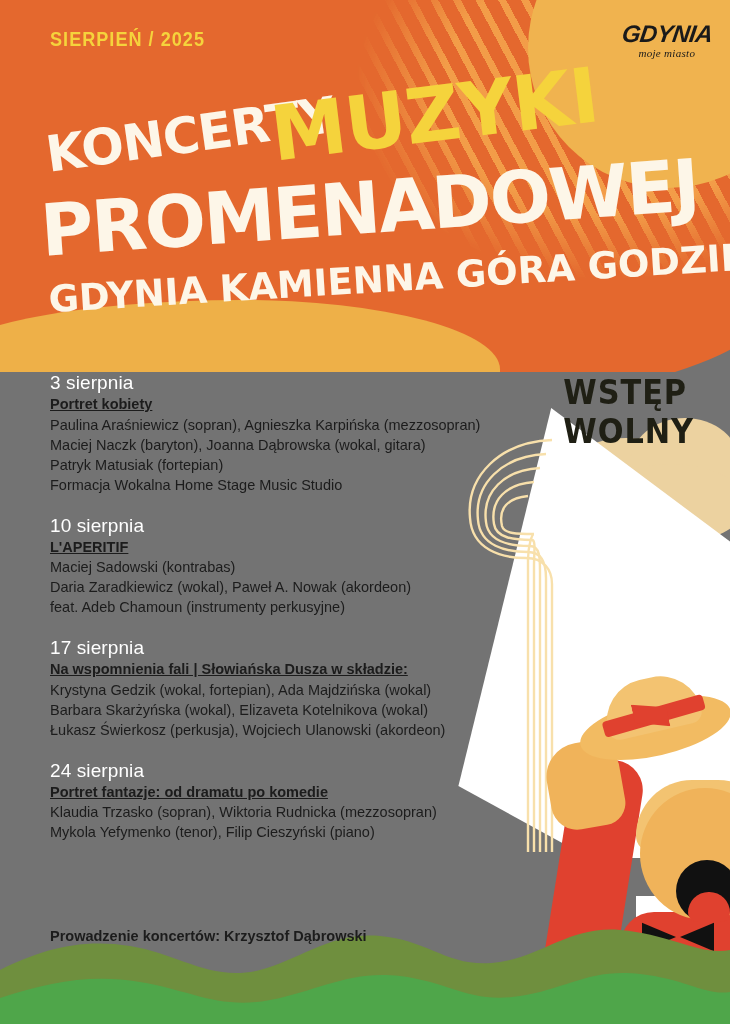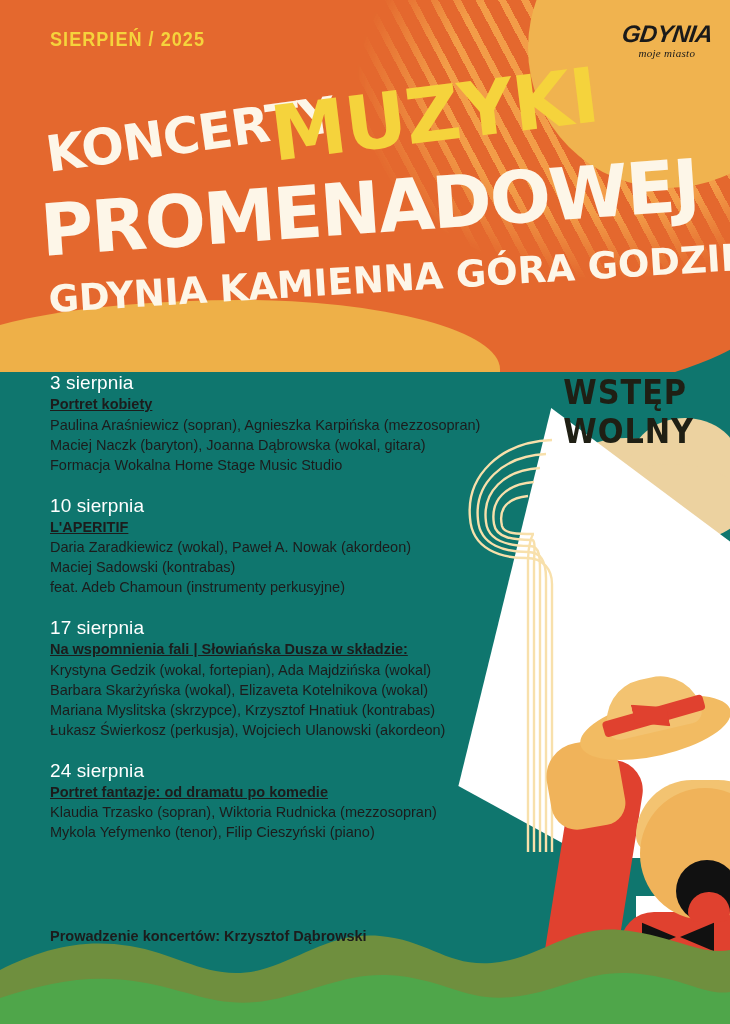"SIERPIEŃ / 2025" .poster { background: #0f766e -> #737373 }
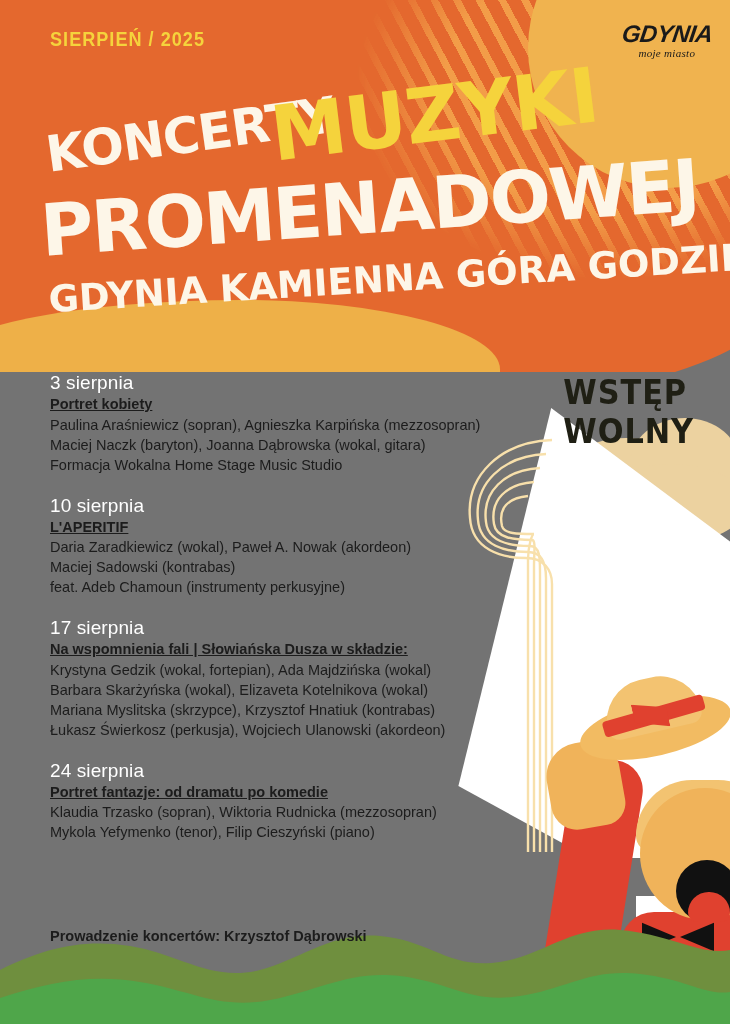"Patryk Matusiak (fortepian)" div.blk-line { html: none -> <div>Patryk Matusiak (fortepian)</div> }
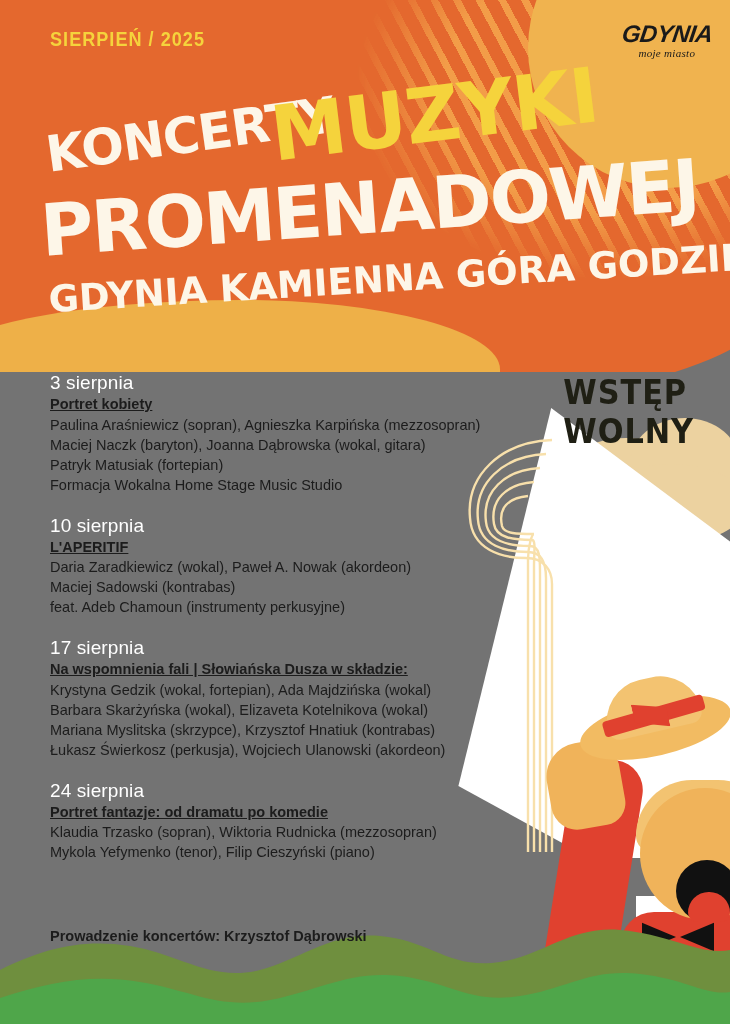"Daria Zaradkiewicz (wokal), Paweł A." div.blk-line { order: before "Maciej Sadowski (kontrabas)" -> after "Maciej Sadowski (kontrabas)" }
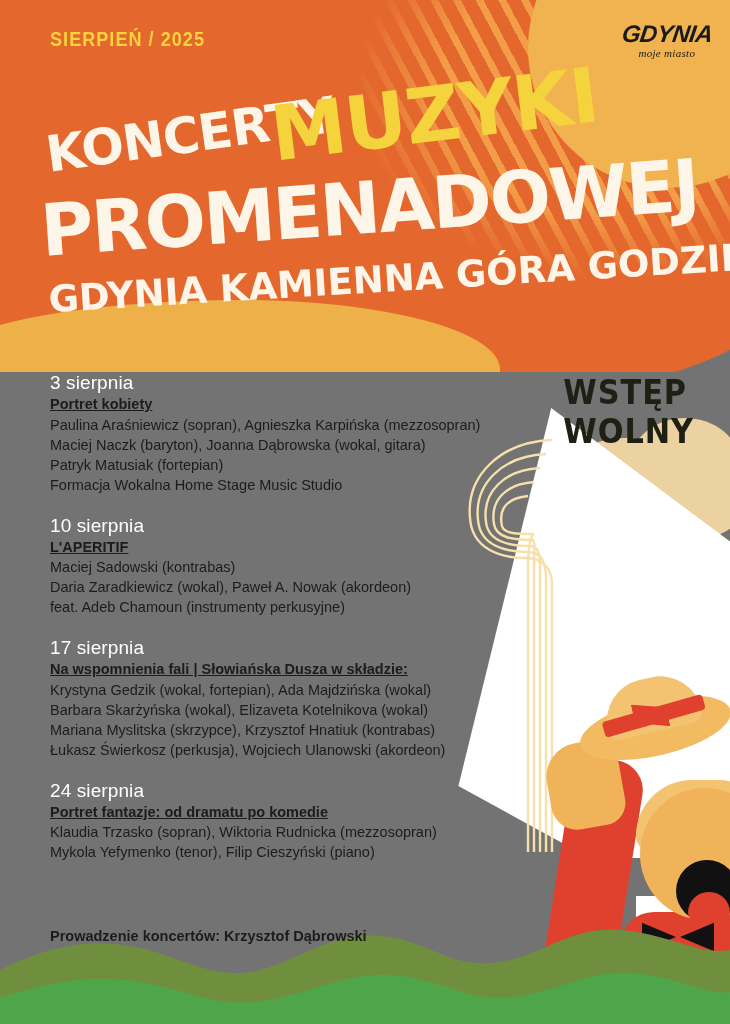"Mariana Myslitska (skrzypce), Krzysztof" div.blk-line { html: <div>Mariana Myslitska (skrzypce), Krzysztof Hnatiuk (kontrabas)</div> -> none }
